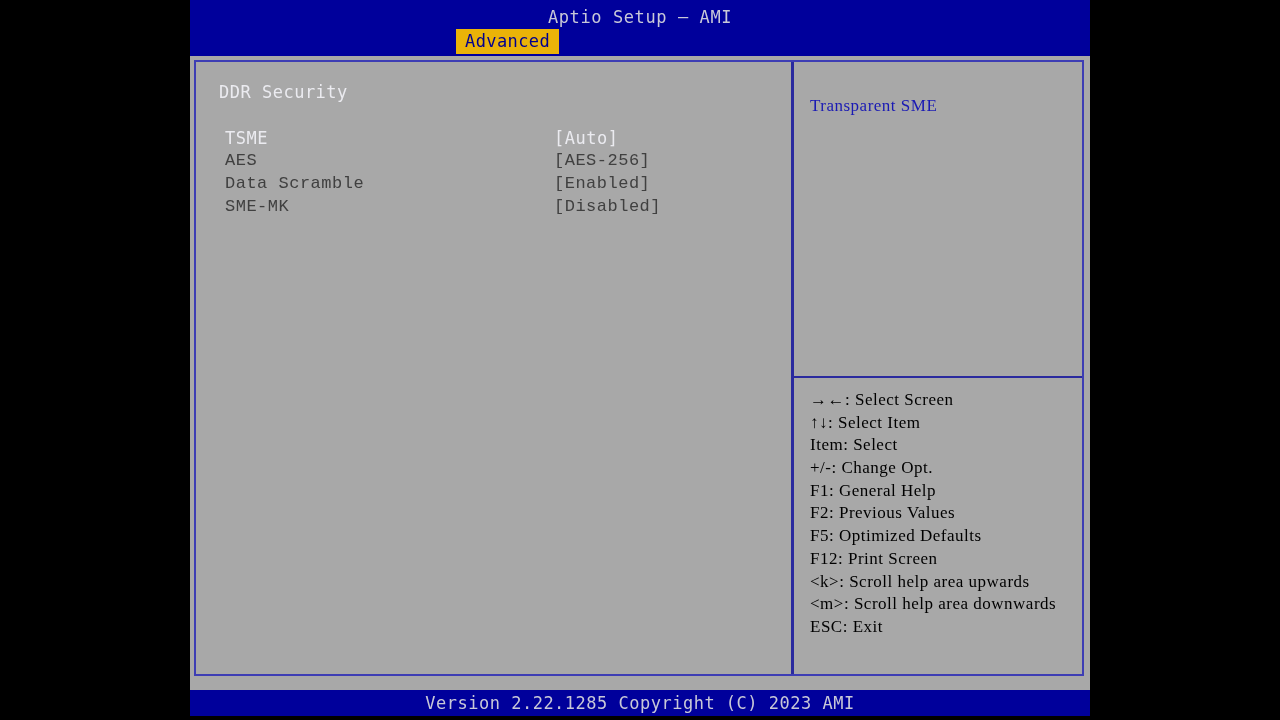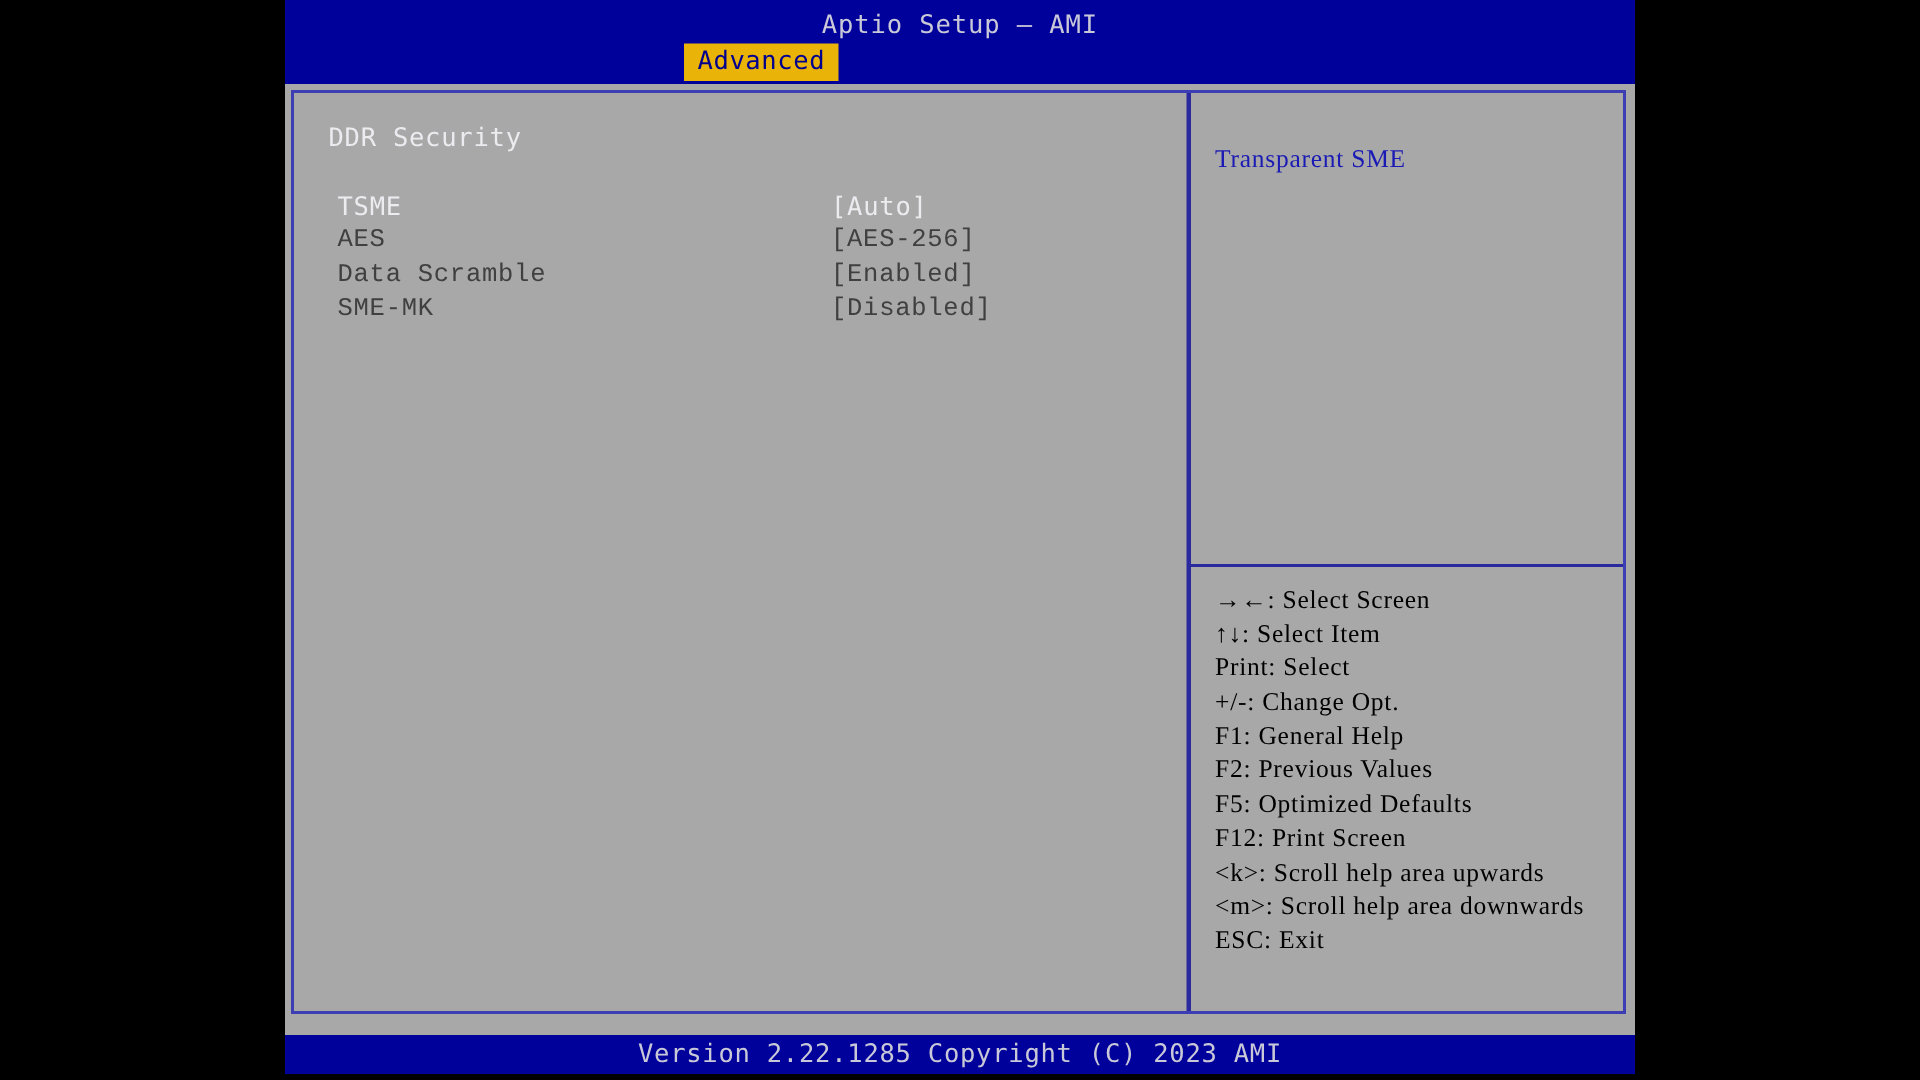"Print:" span.k-key { text: Print -> Item }
